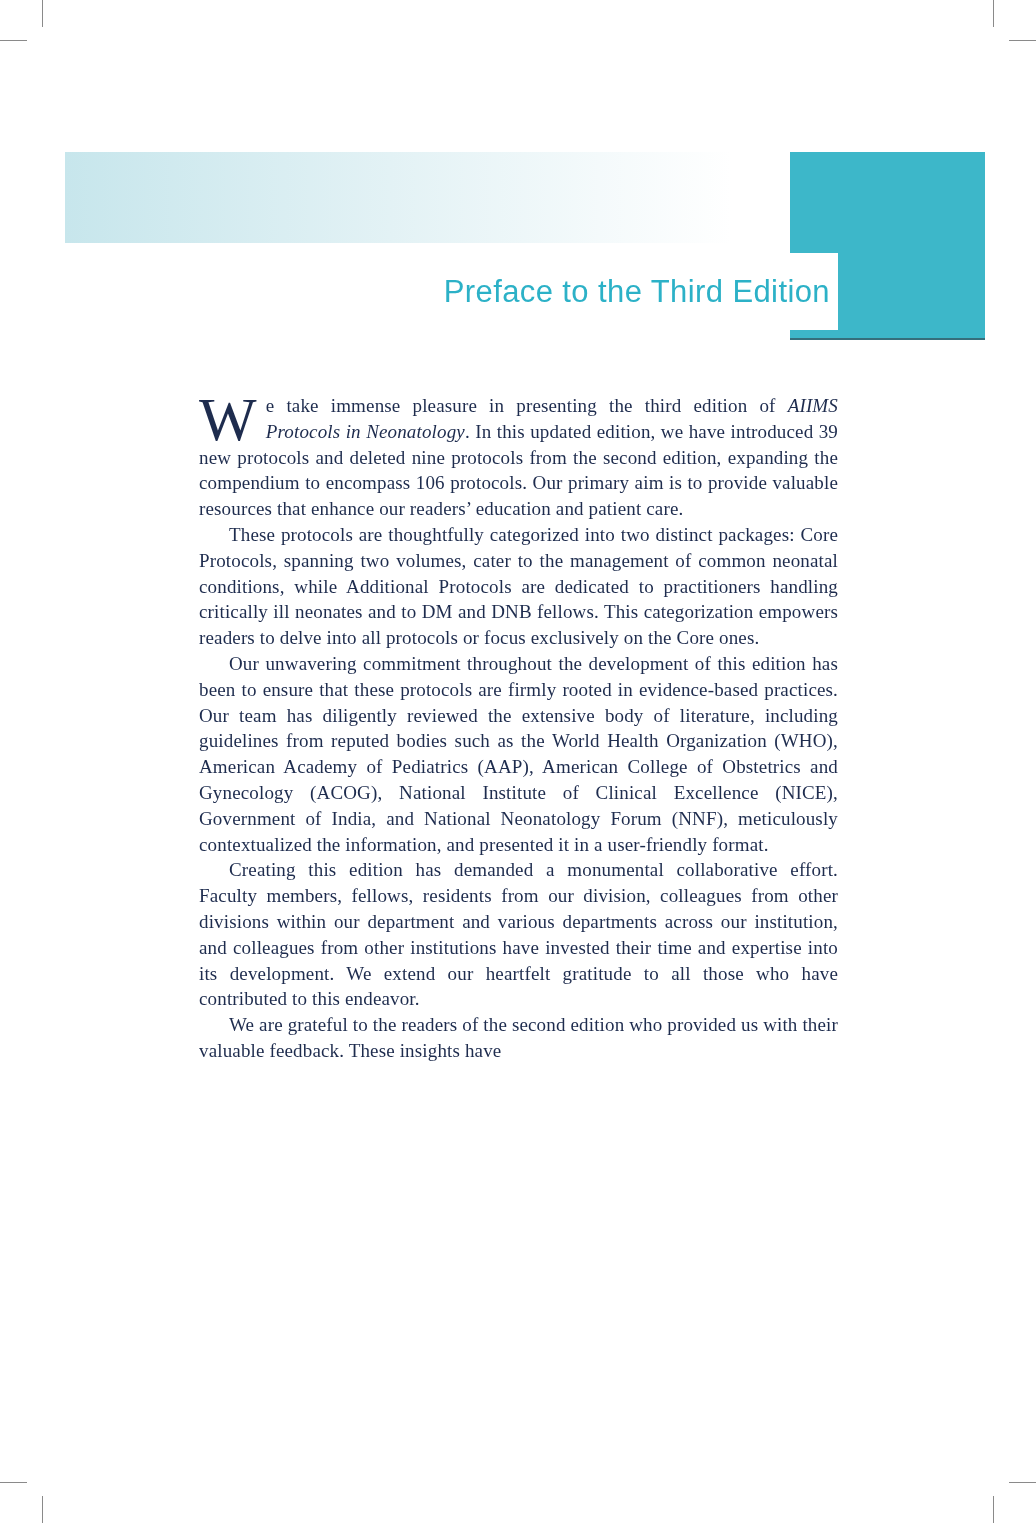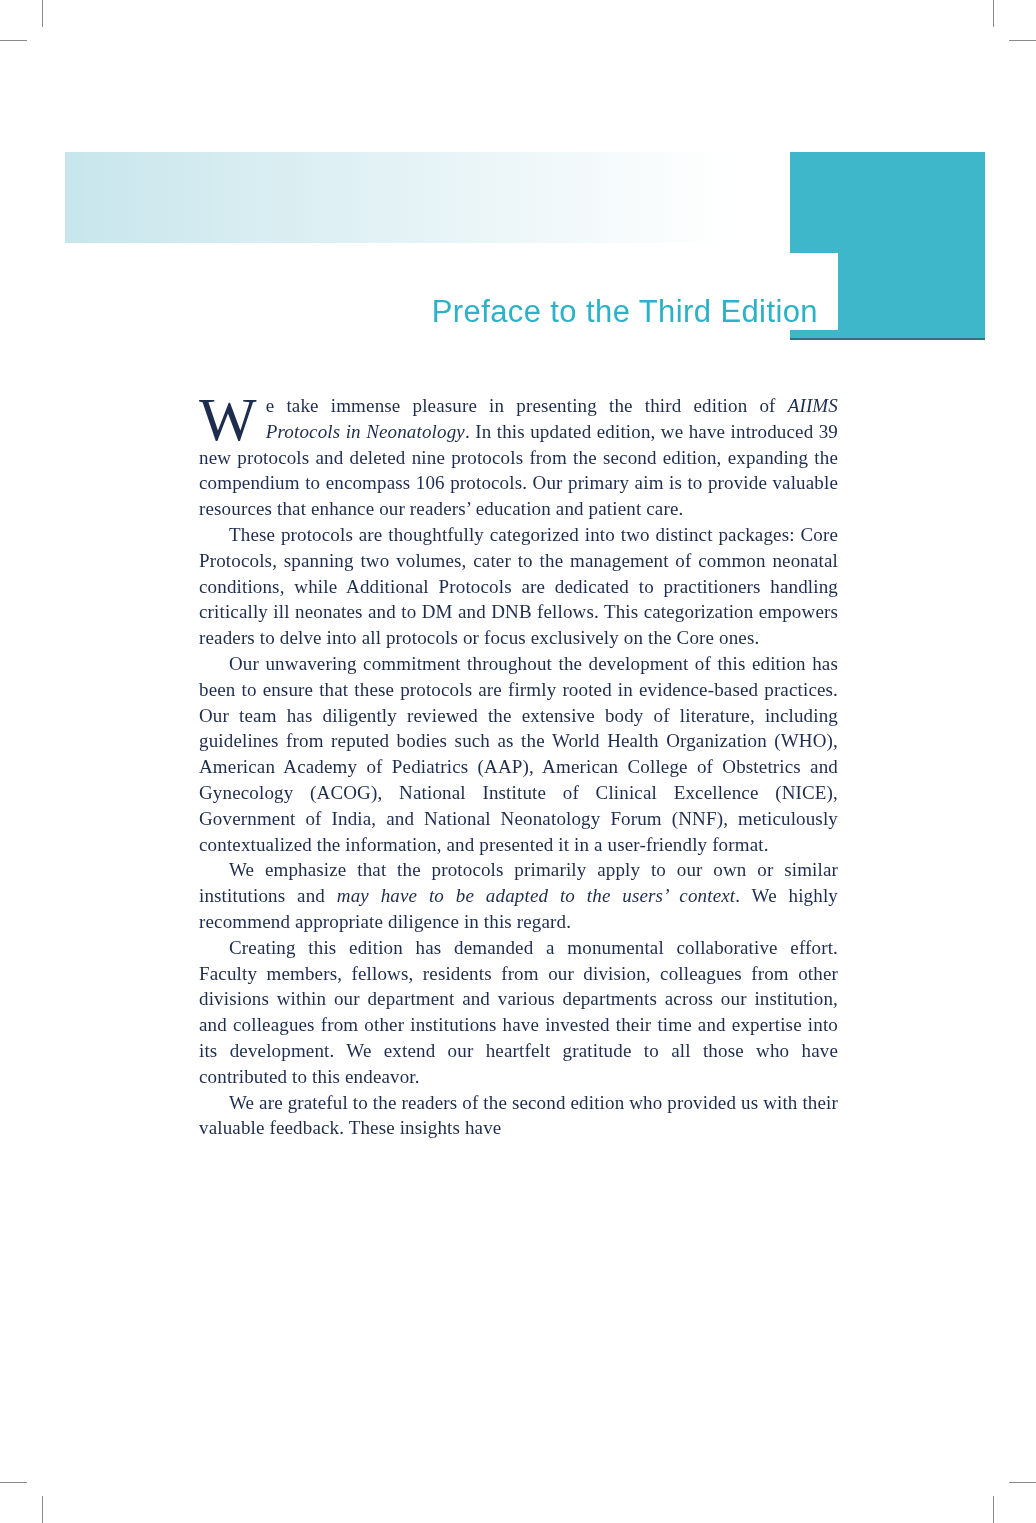"Preface to the Third Edition" .title-box { align-items: flex-end -> center; padding-right: 20px -> 8px }
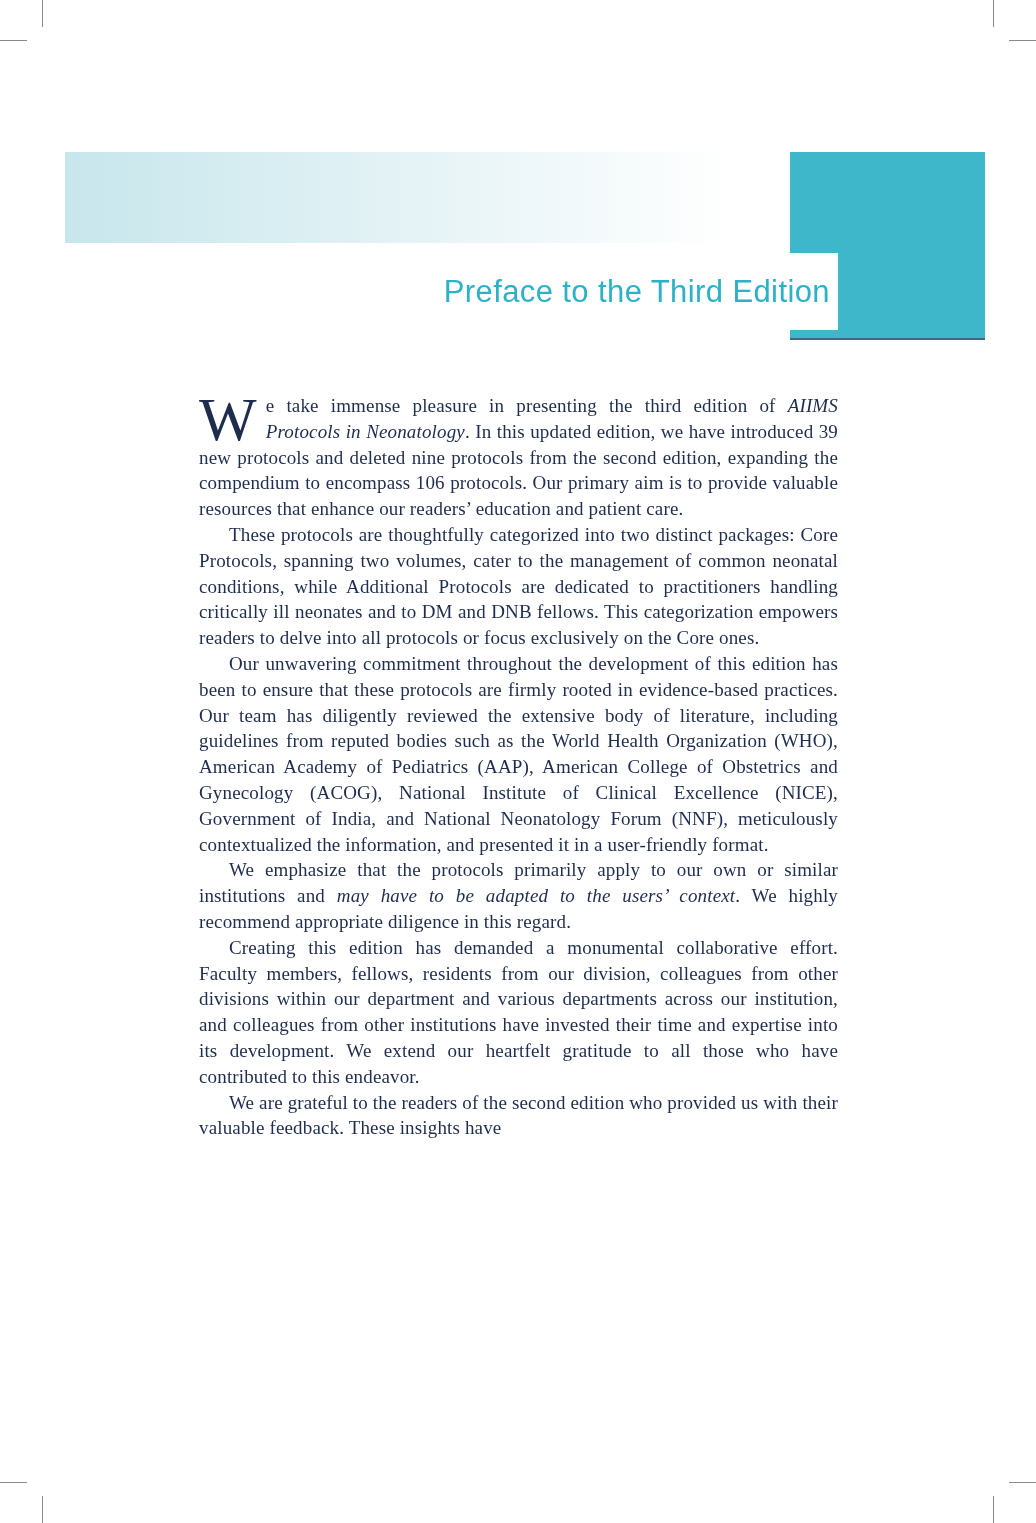"We emphasize that the protocols" p.body-para { html: <p><span>We emphasize that the protocols primarily apply to our own or similar institutions and </span><span>may have to be adapted to the users’ context</span><span>. We highly recommend appropriate diligence in this regard.</span></p> -> none }
